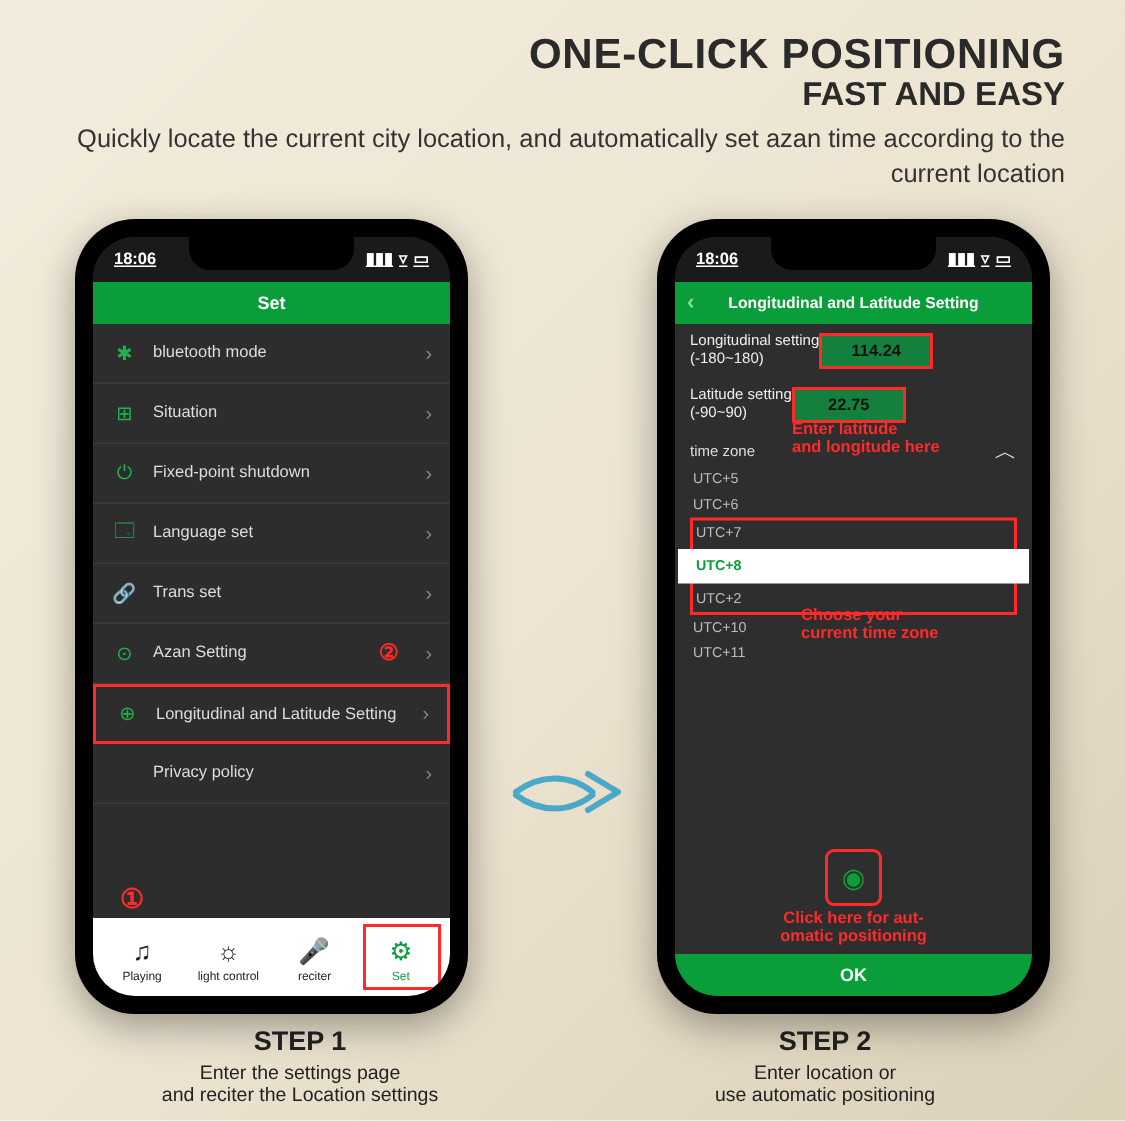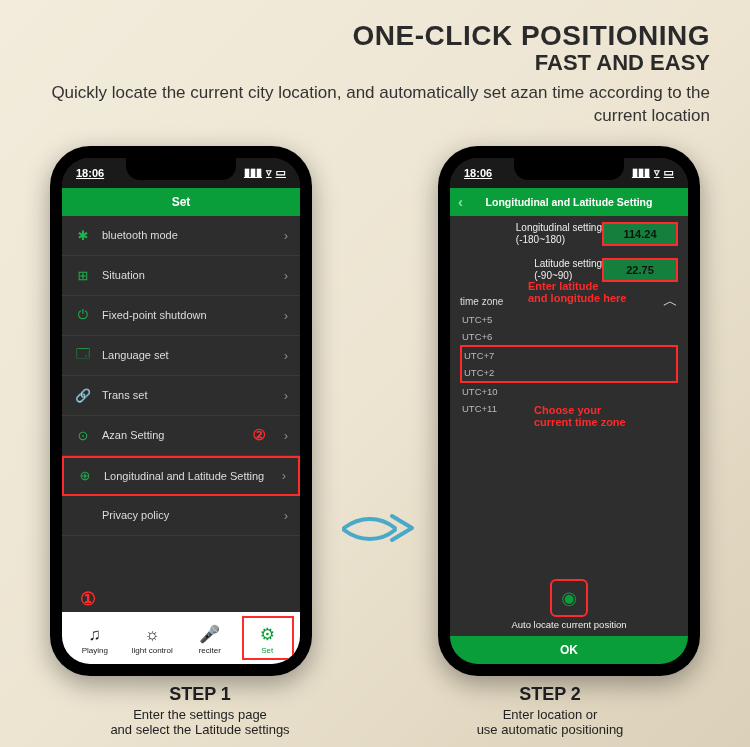"Longitudinal setting" .field-row { justify-content: flex-end -> flex-start }
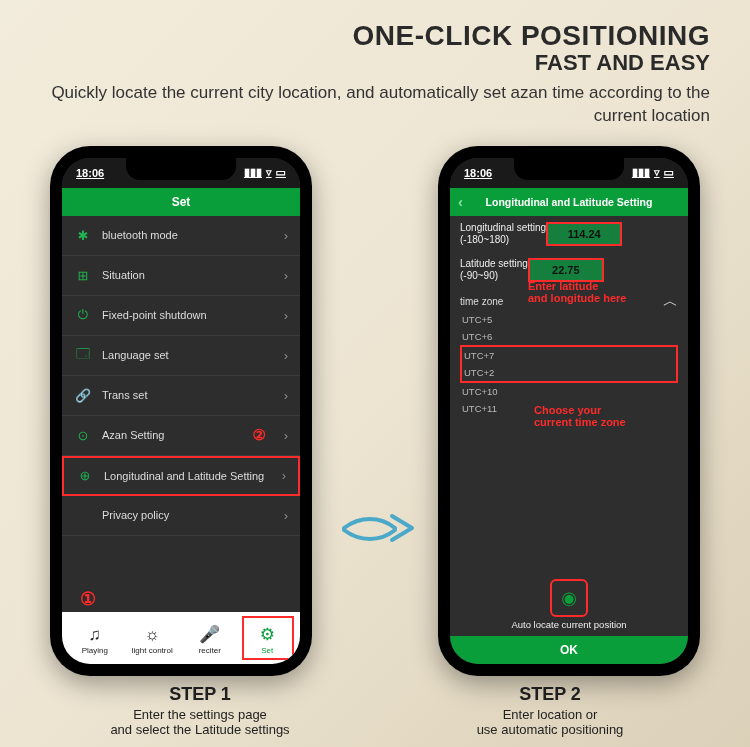"UTC+8" div.tzitem { html: none -> <div>UTC+8</div> }
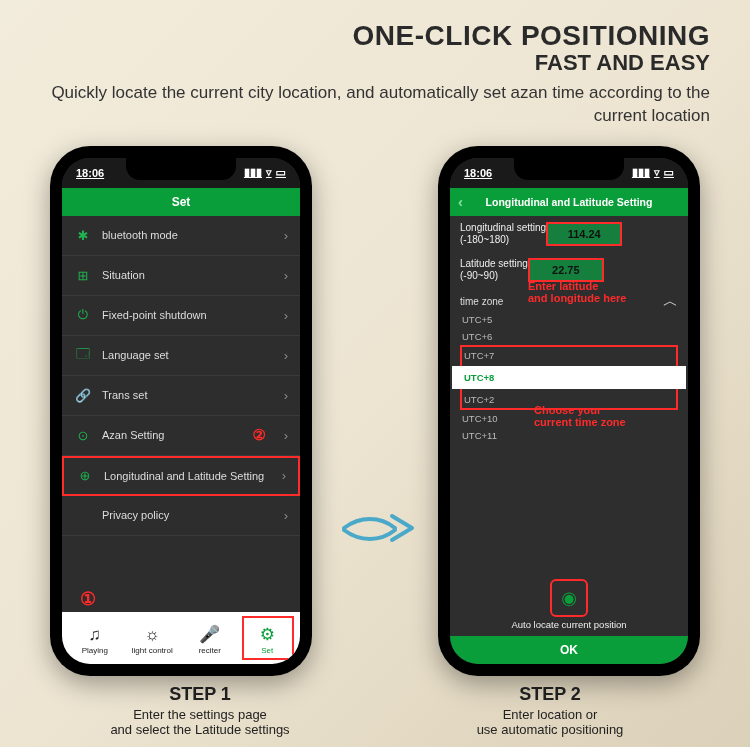"Auto locate current position" div.p2-autolbl { html: <div>Auto locate current position</div> -> none }
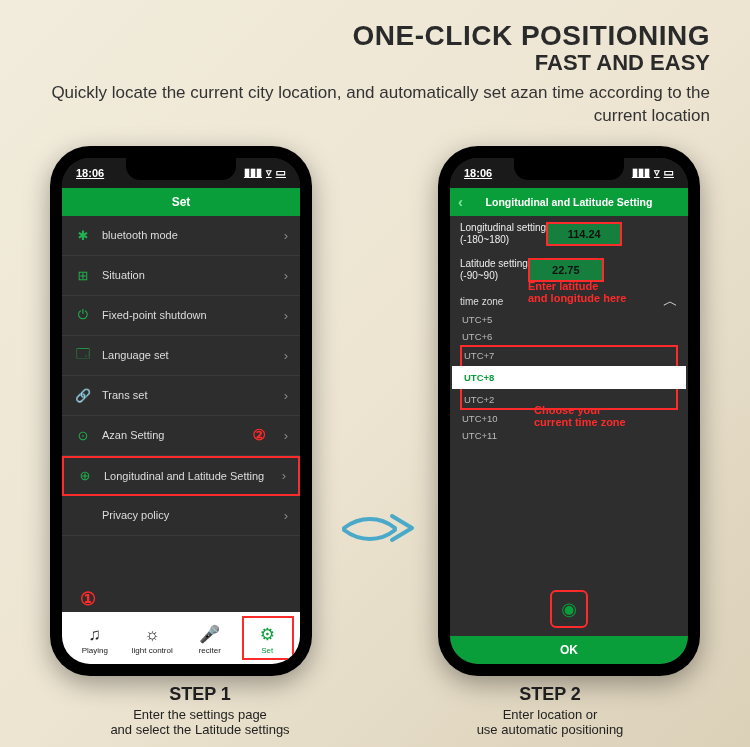"Click here for aut-" span.anno { html: none -> <span> <span>Click here for aut-</span><br><span>omatic positioning</span> </span> }
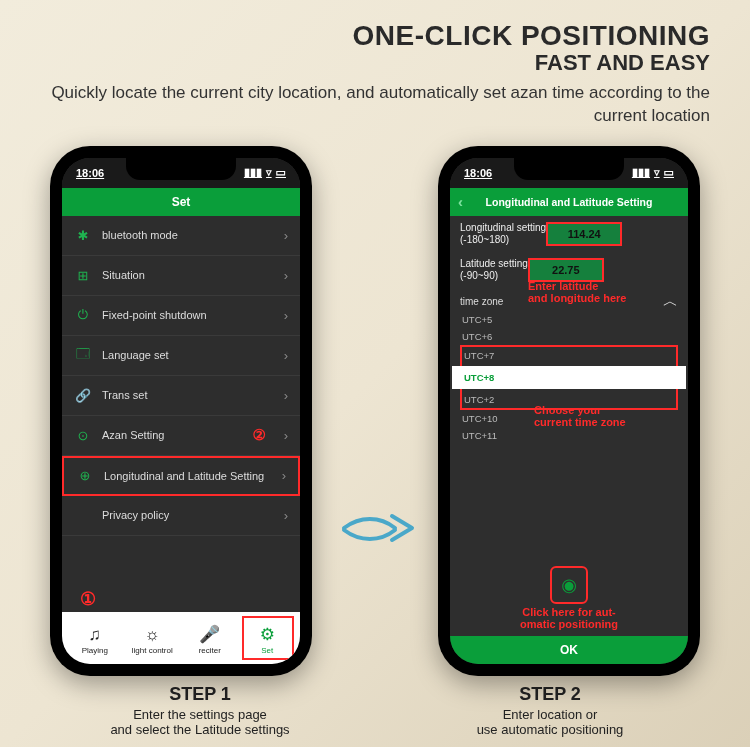"and select the Latitude settings" span { text: select the Latitude -> reciter the Location }
